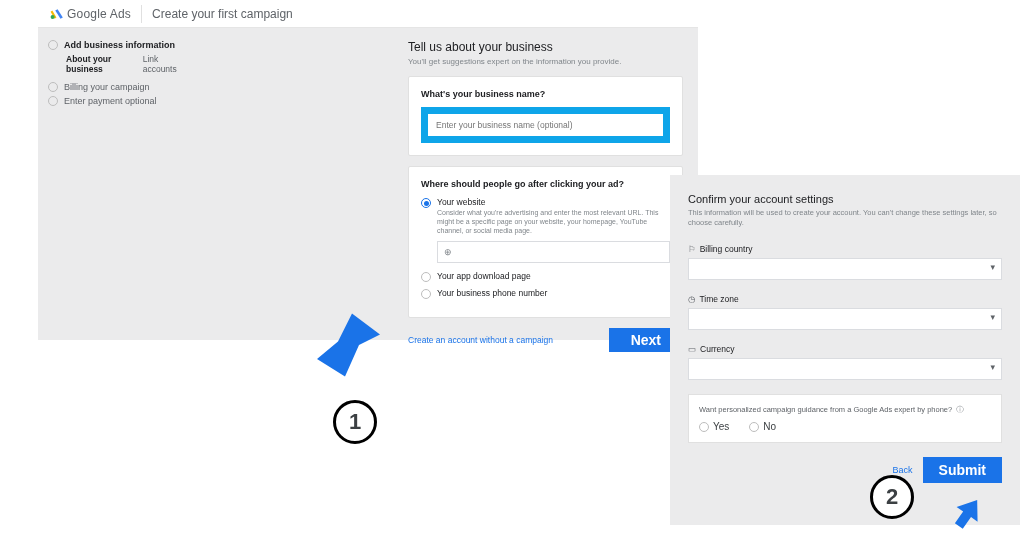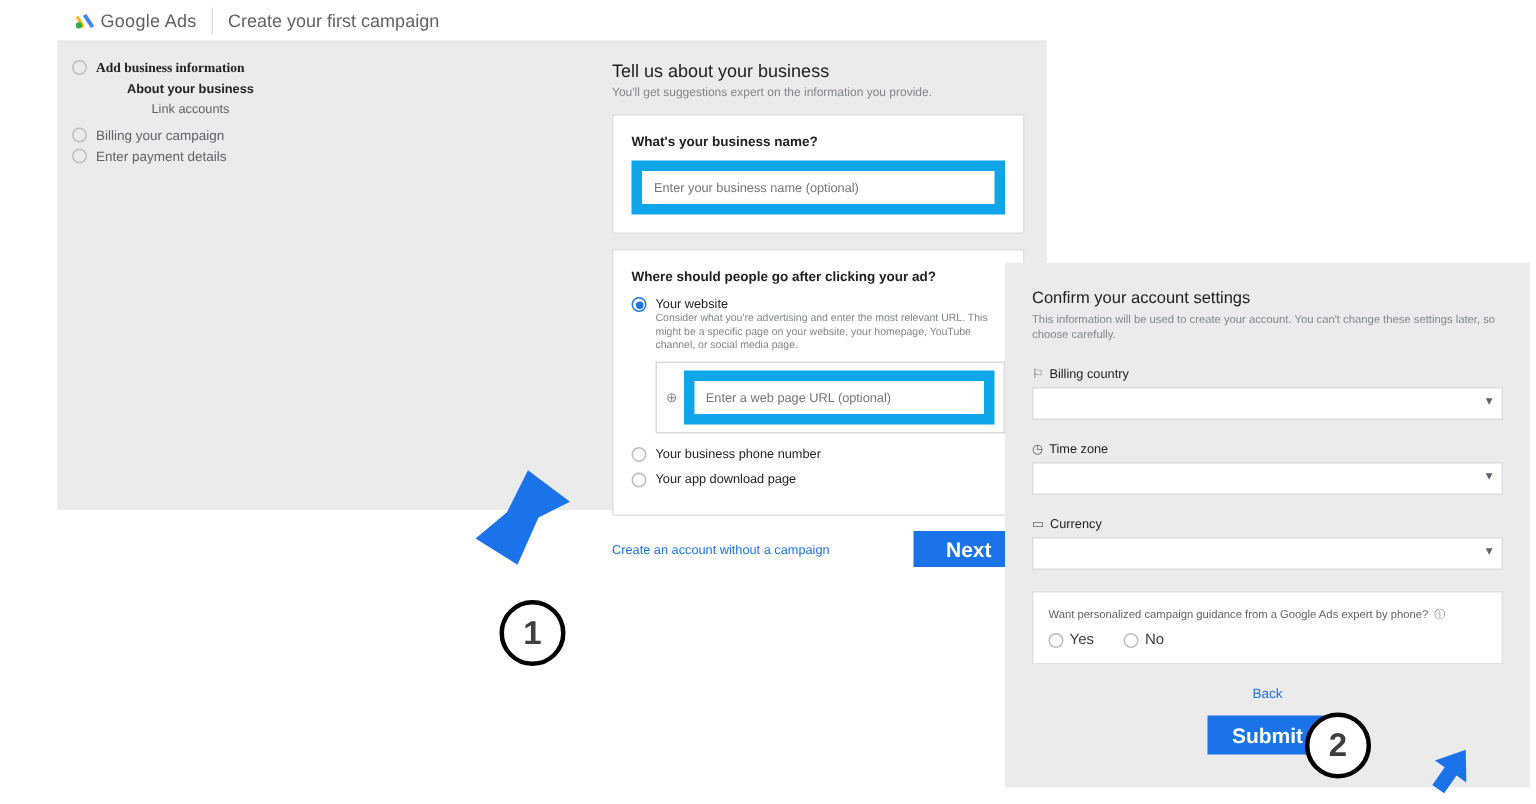"Add business information" .step.active .step-label { font-family: Liberation Serif, serif -> none }
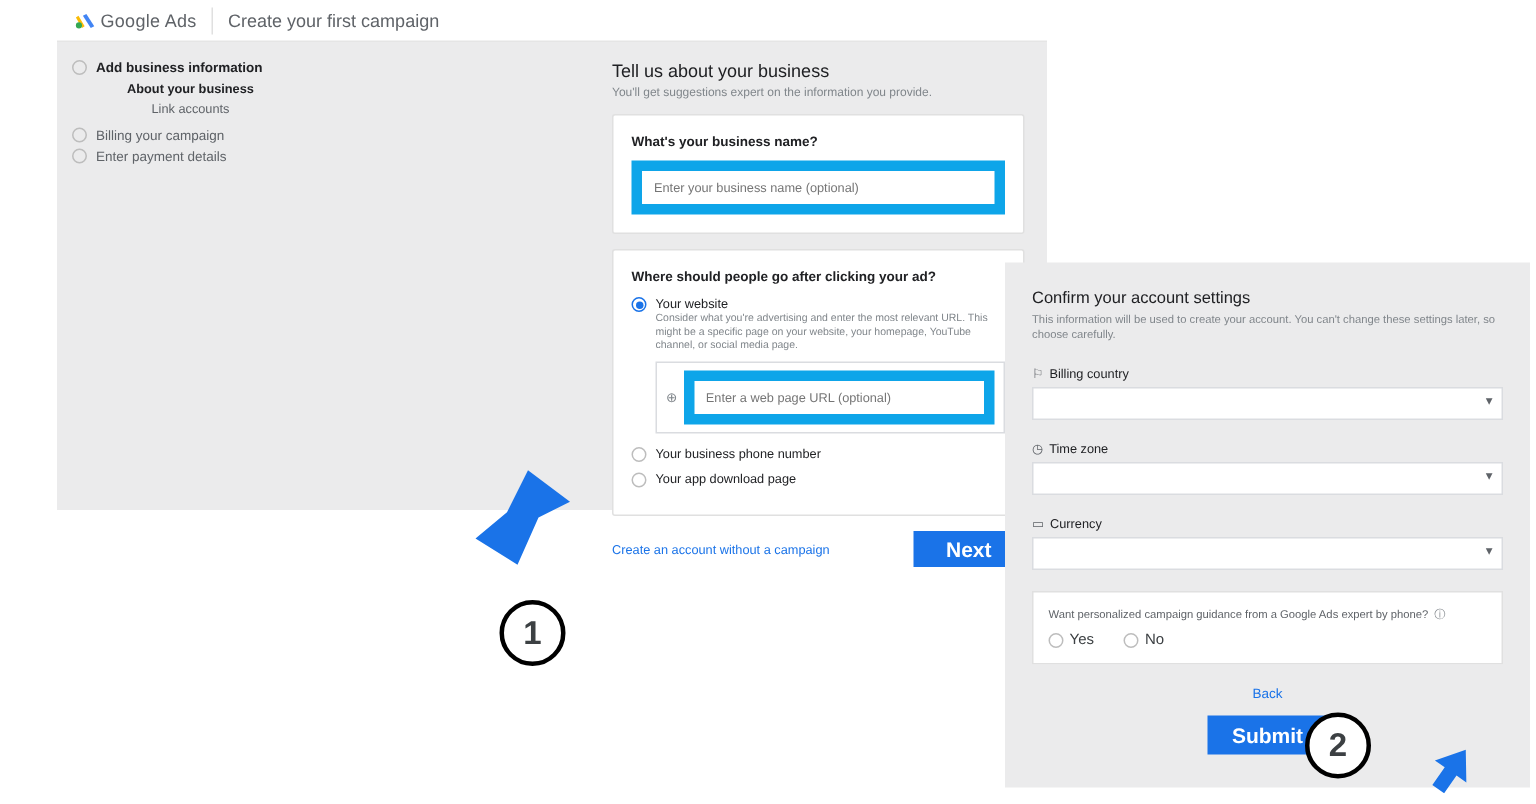"About your business" .substeps { flex-direction: column -> row; text-align: center -> none }
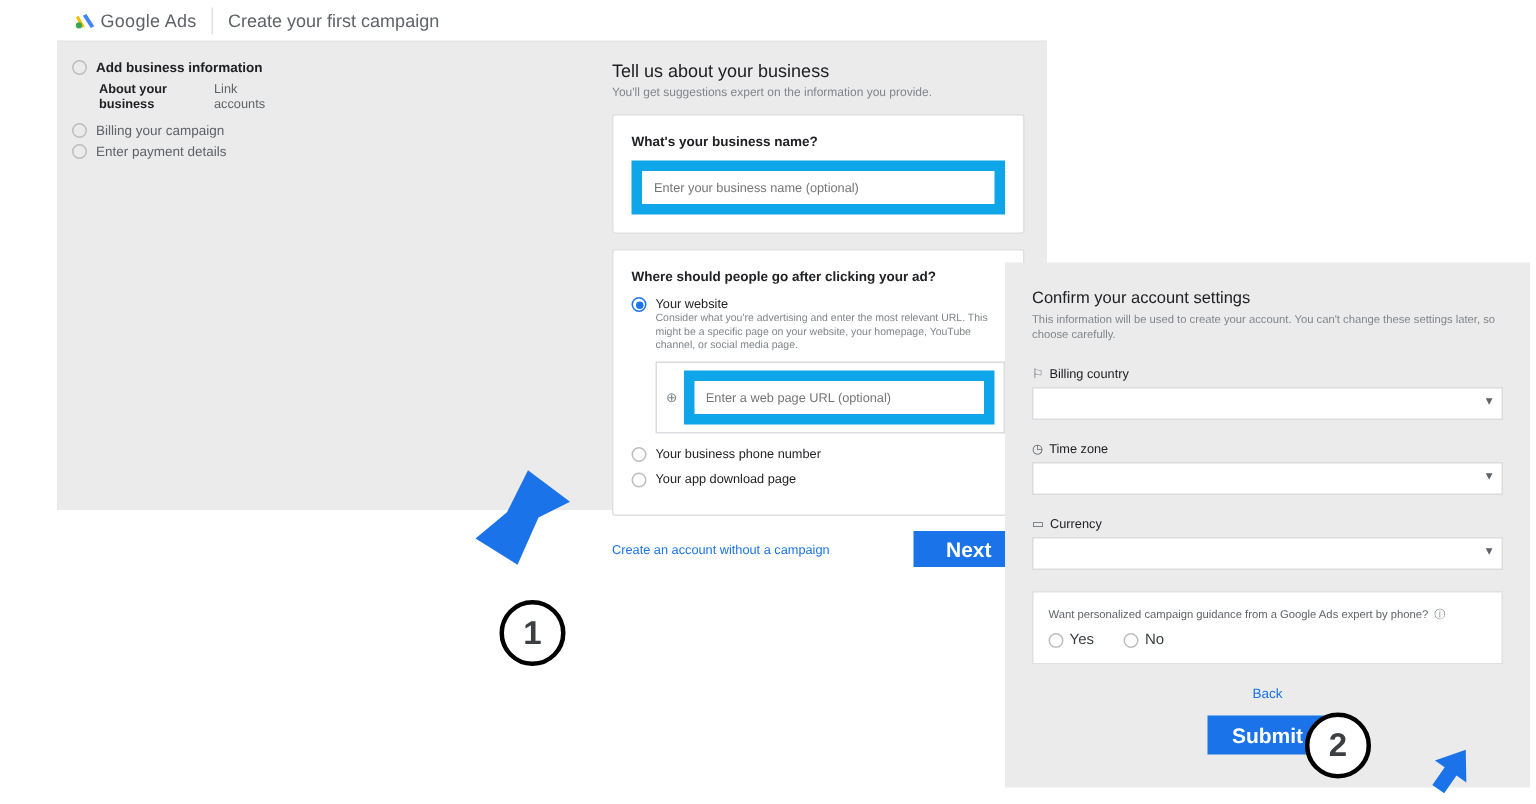"Enter payment details" div.step-label { text: details -> optional }
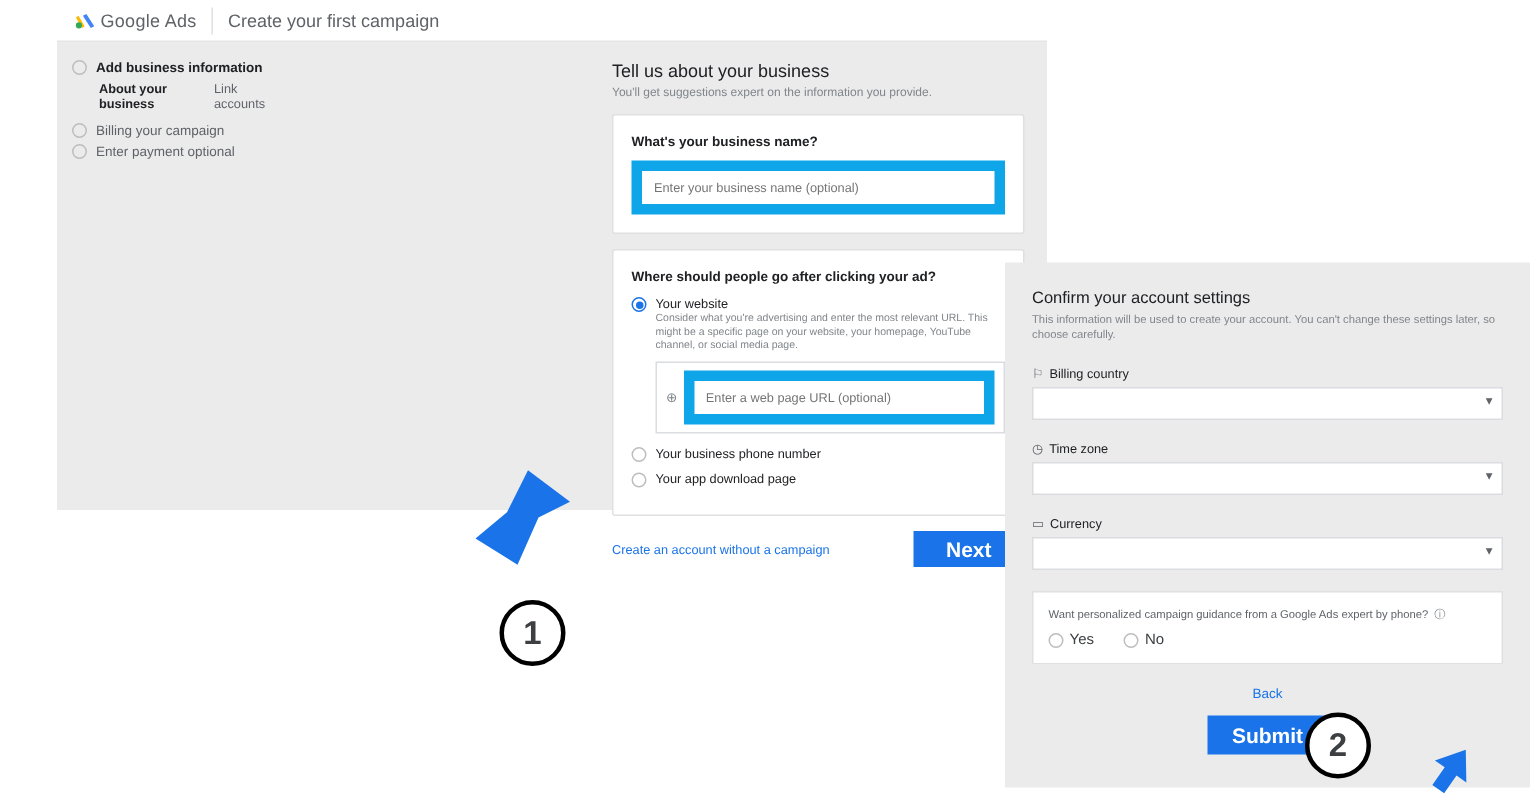"Enter a web page URL" input { html: <input> -> none }
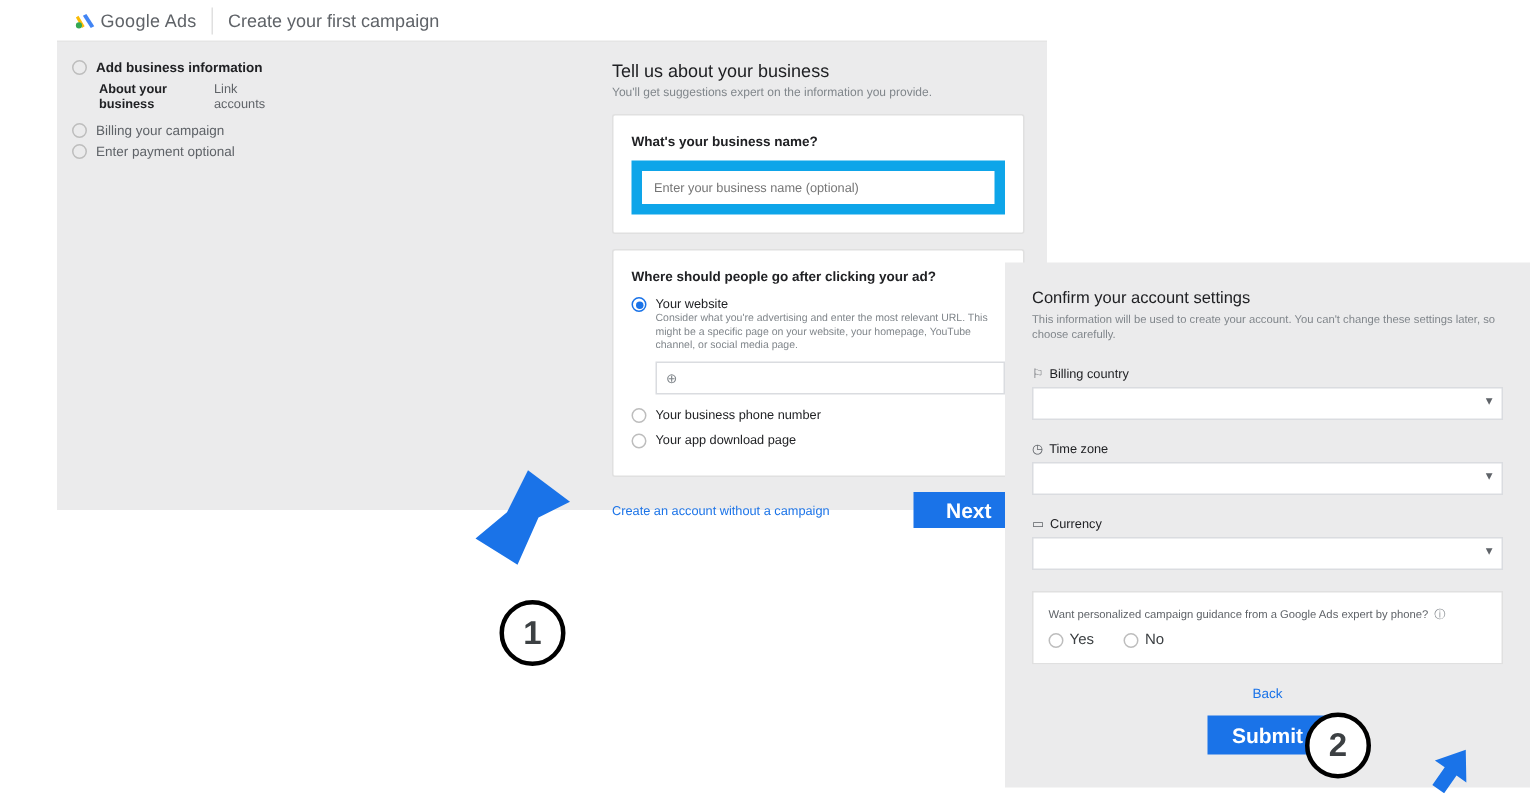"Your business phone number" div.radio-row { order: before "Your app download page" -> after "Your app download page" }
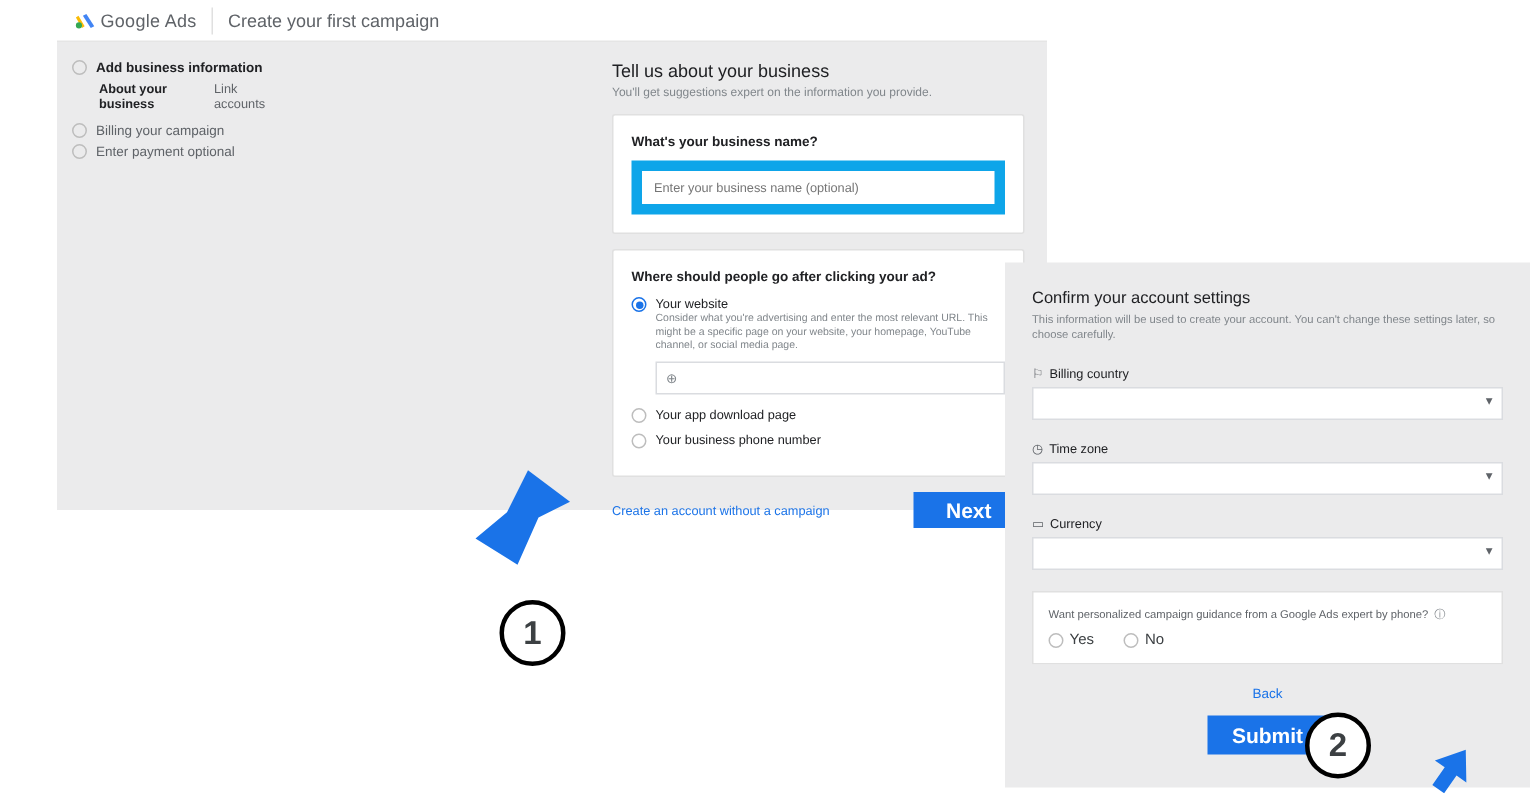"Back" .shot2-footer { flex-direction: column -> none }
